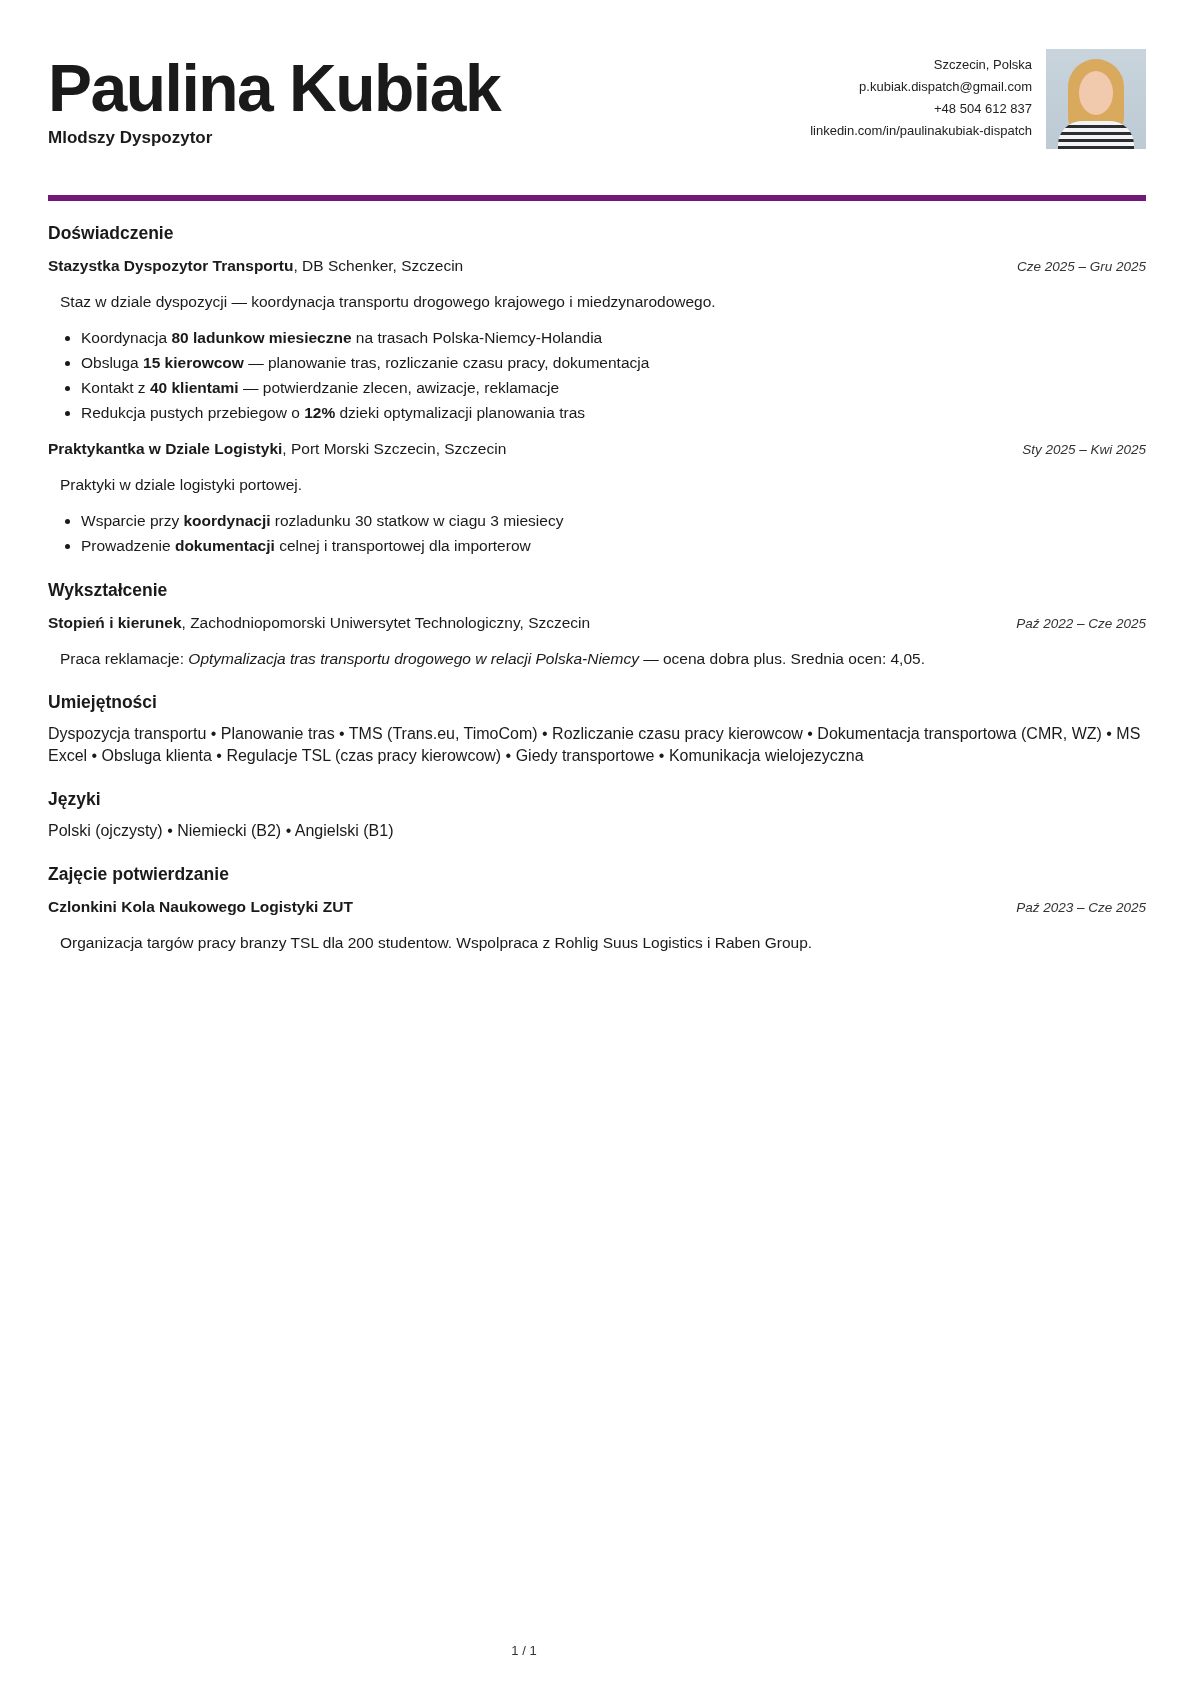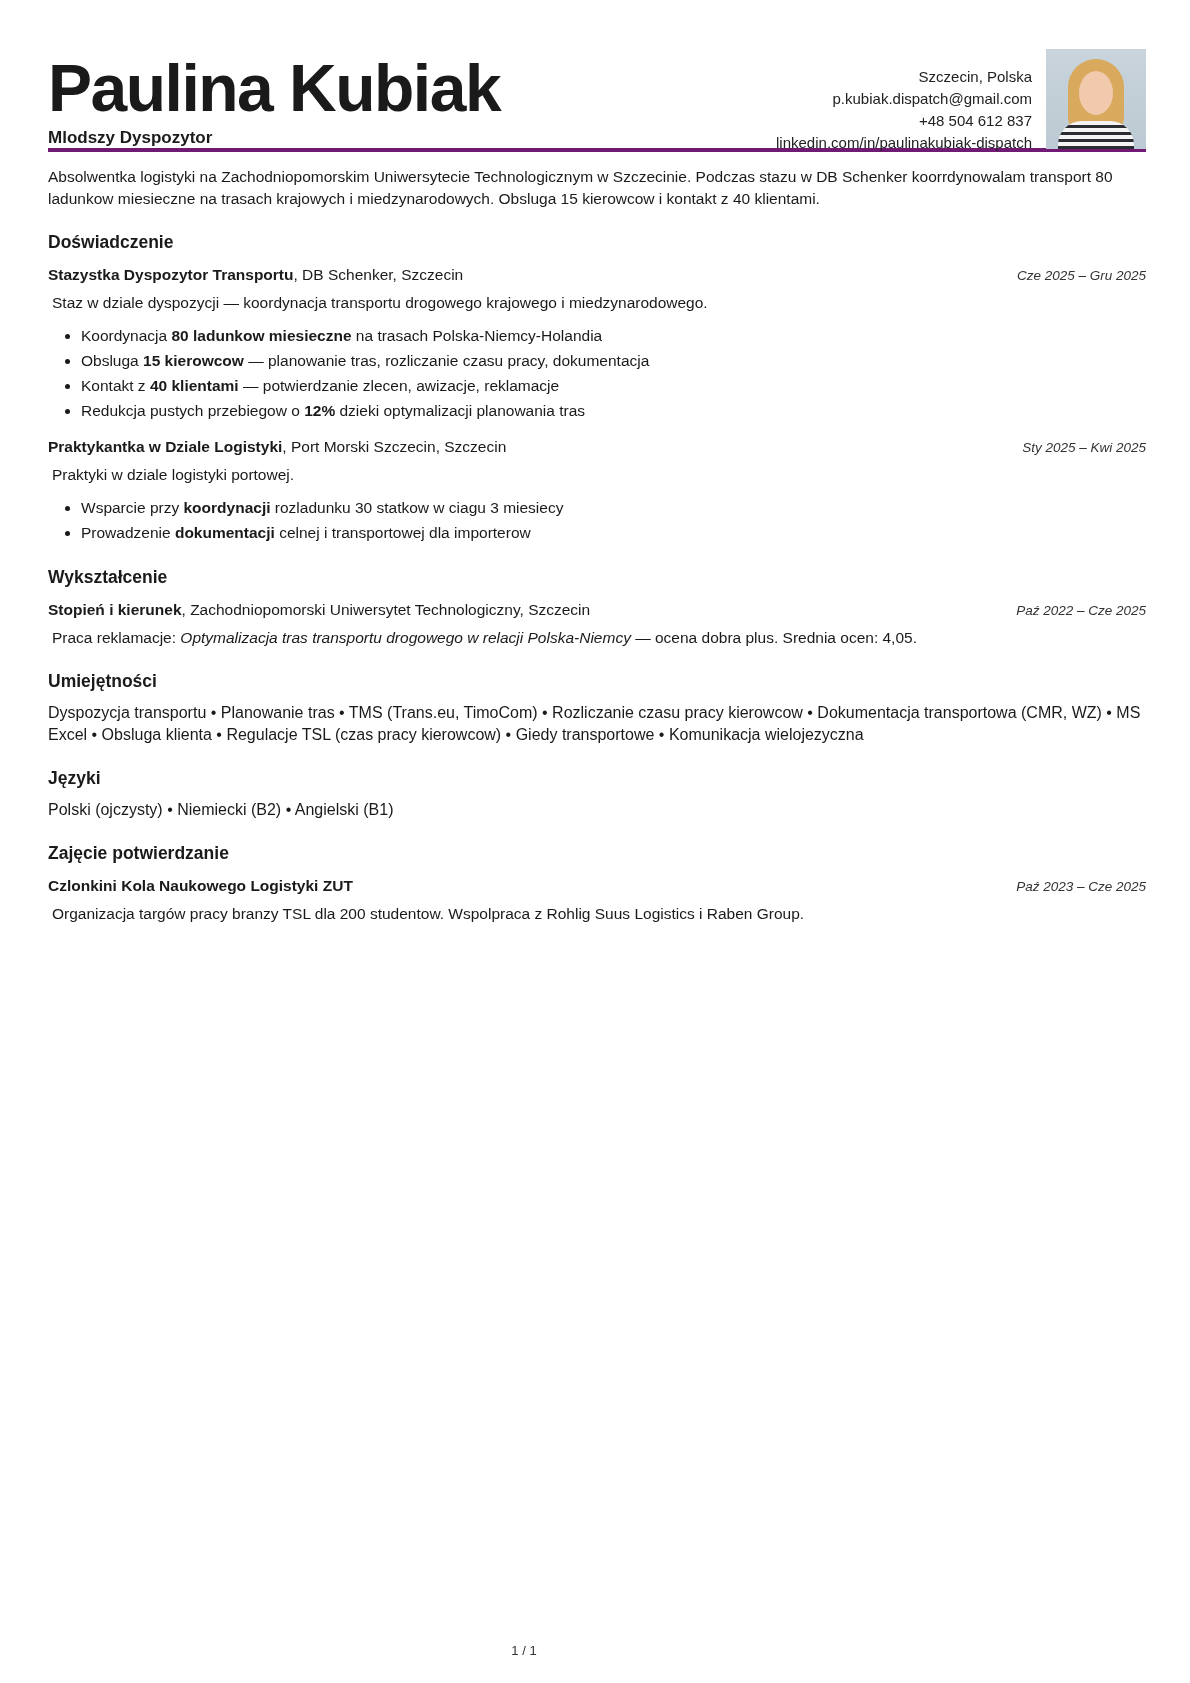"Paulina Kubiak" .header { border-bottom: 4px solid #701a75 -> 6px solid #701a75; height: 152px -> 201px }
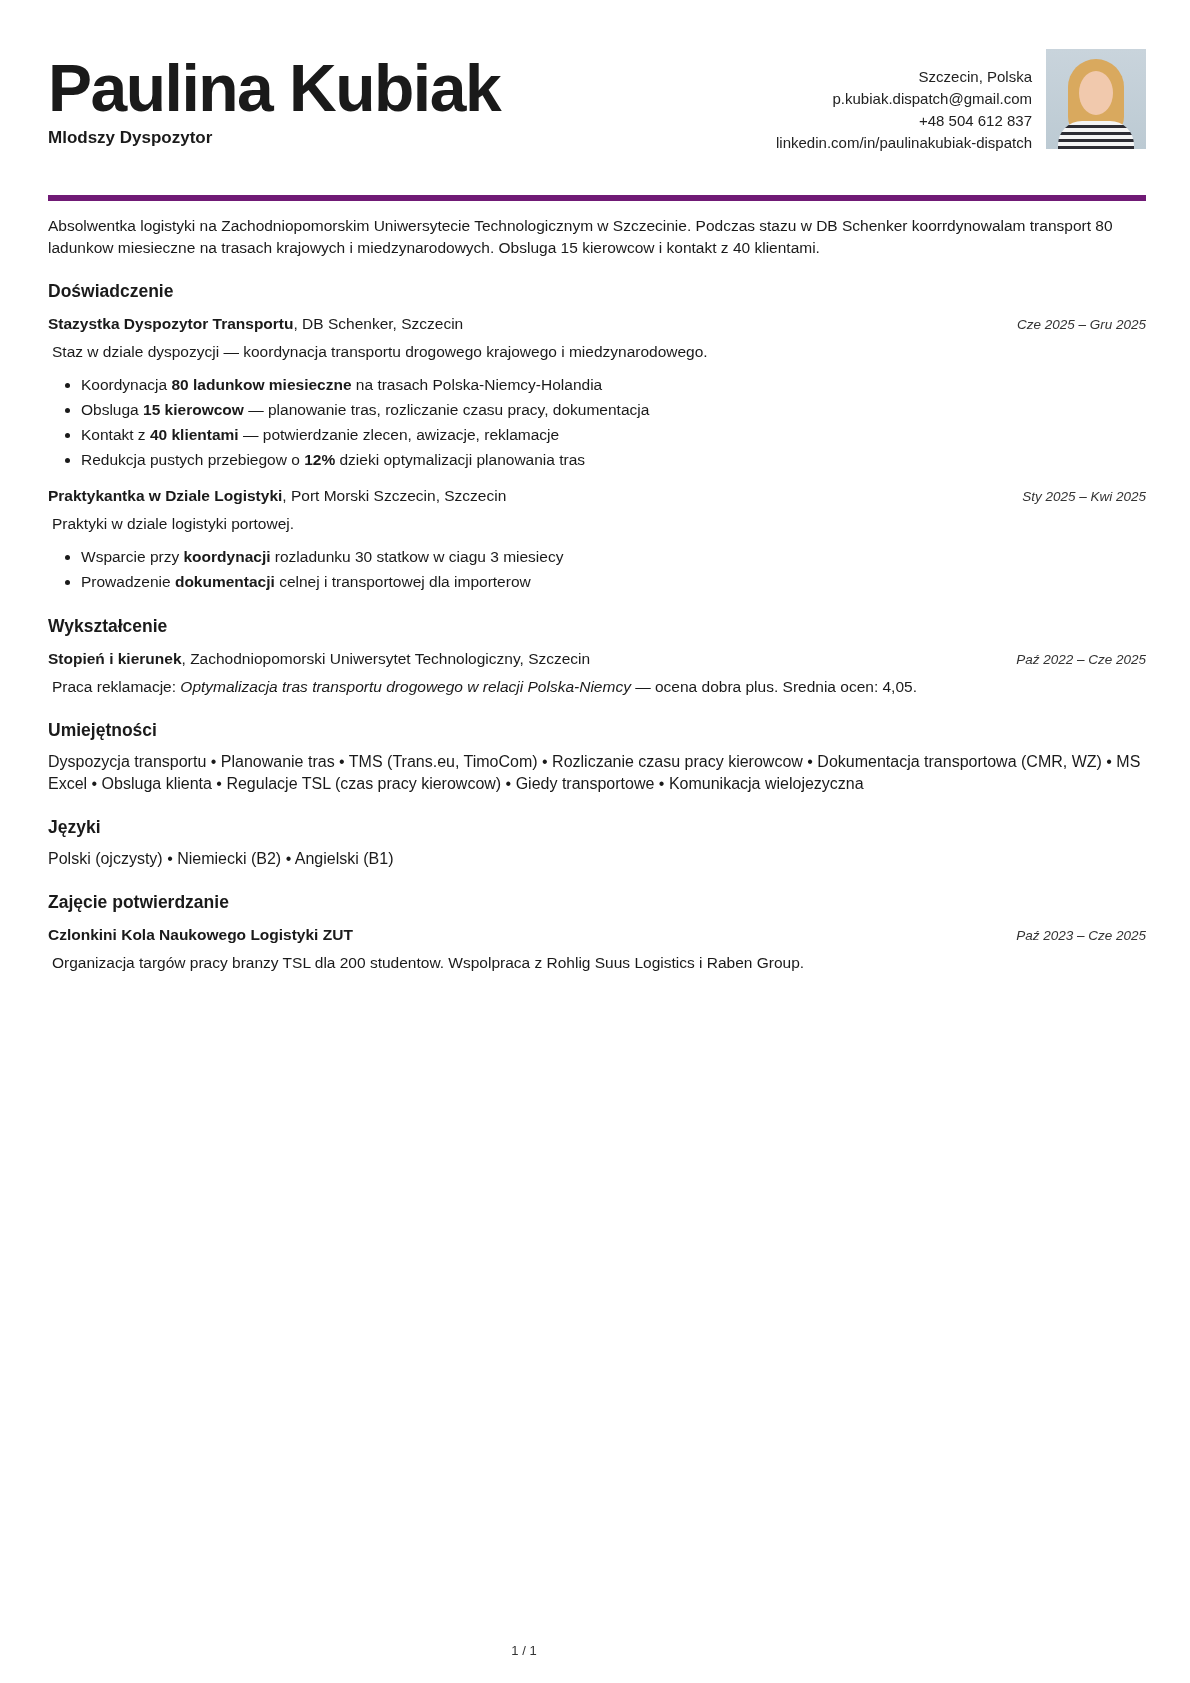"Szczecin, Polska" .contact { font-size: 15px -> 13px; margin-top: 12px -> none }
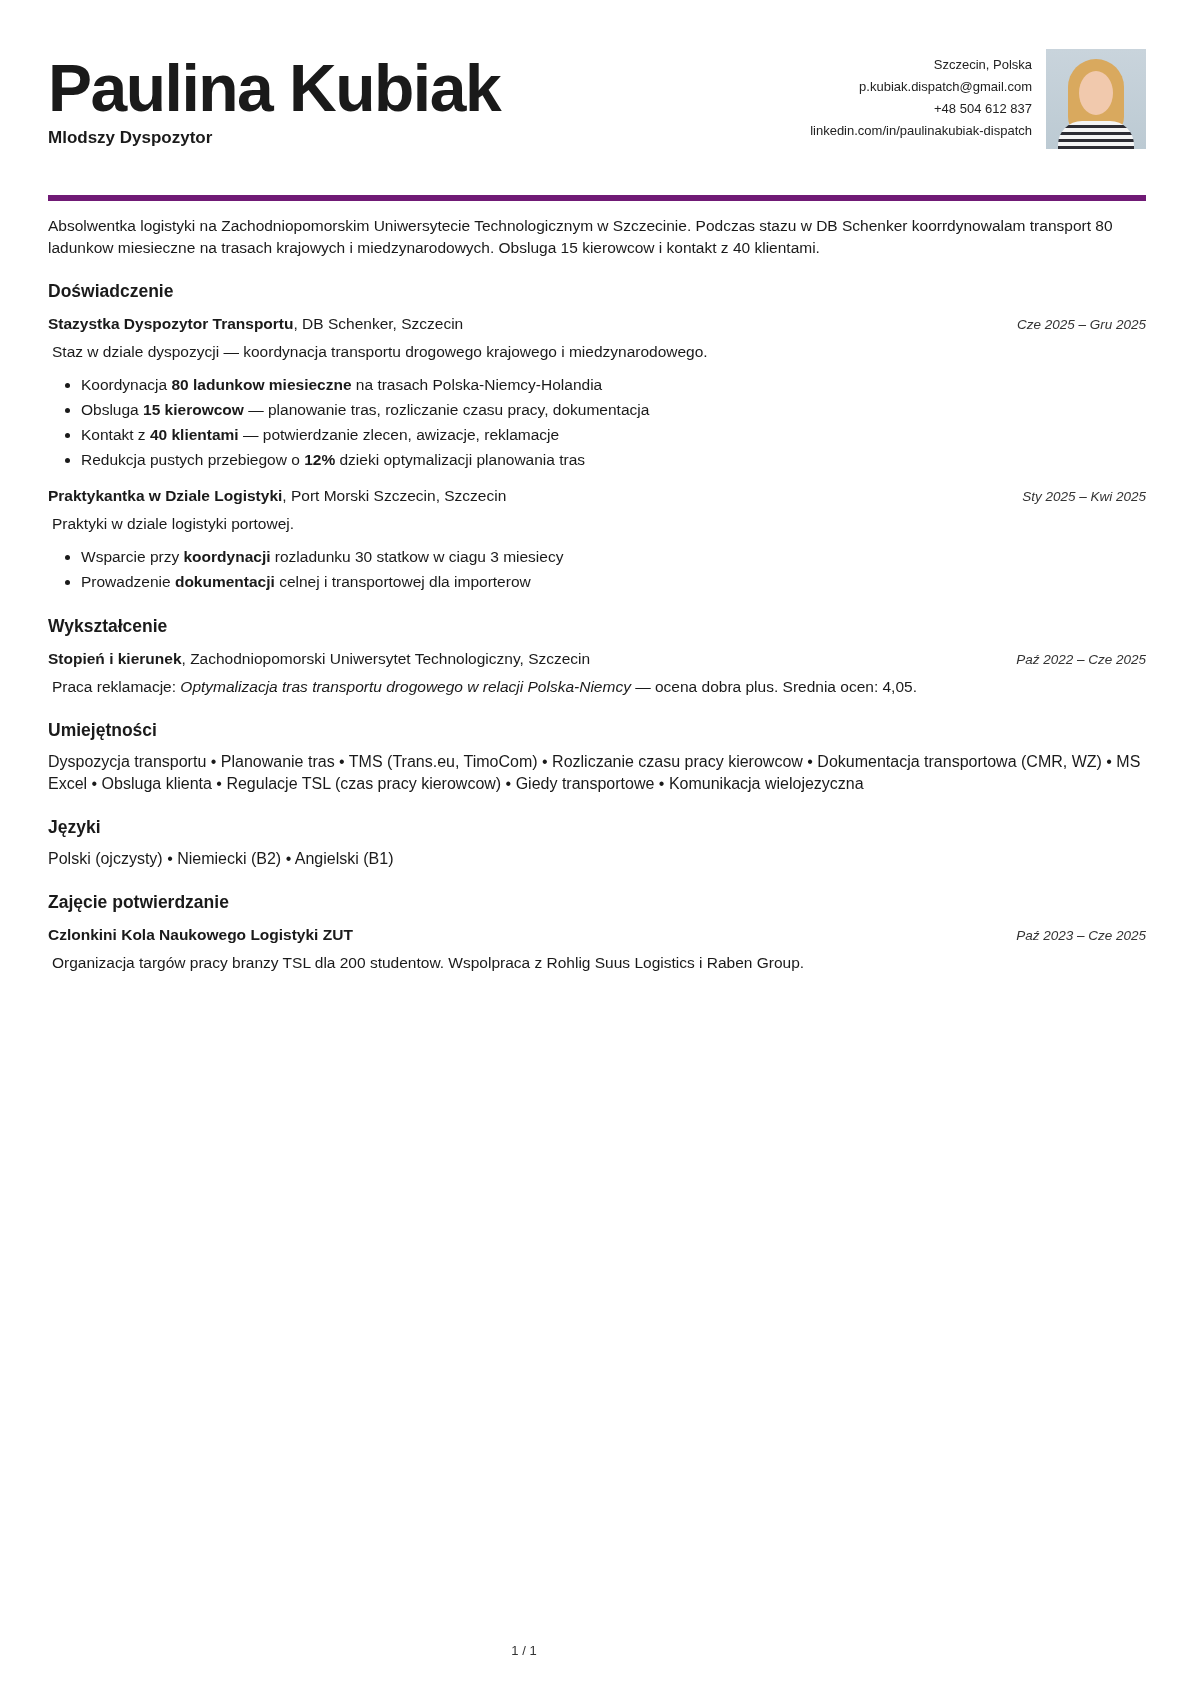"Absolwentka logistyki na" p.summary { html: <p>Absolwentka logistyki na Zachodniopomorskim Uniwersytecie Technologicznym w Szczecinie. Podczas stazu w DB Schenker koorrdynowalam transport 80 ladunkow miesieczne na trasach krajowych i miedzynarodowych. Obsluga 15 kierowcow i kontakt z 40 klientami.</p> -> none }
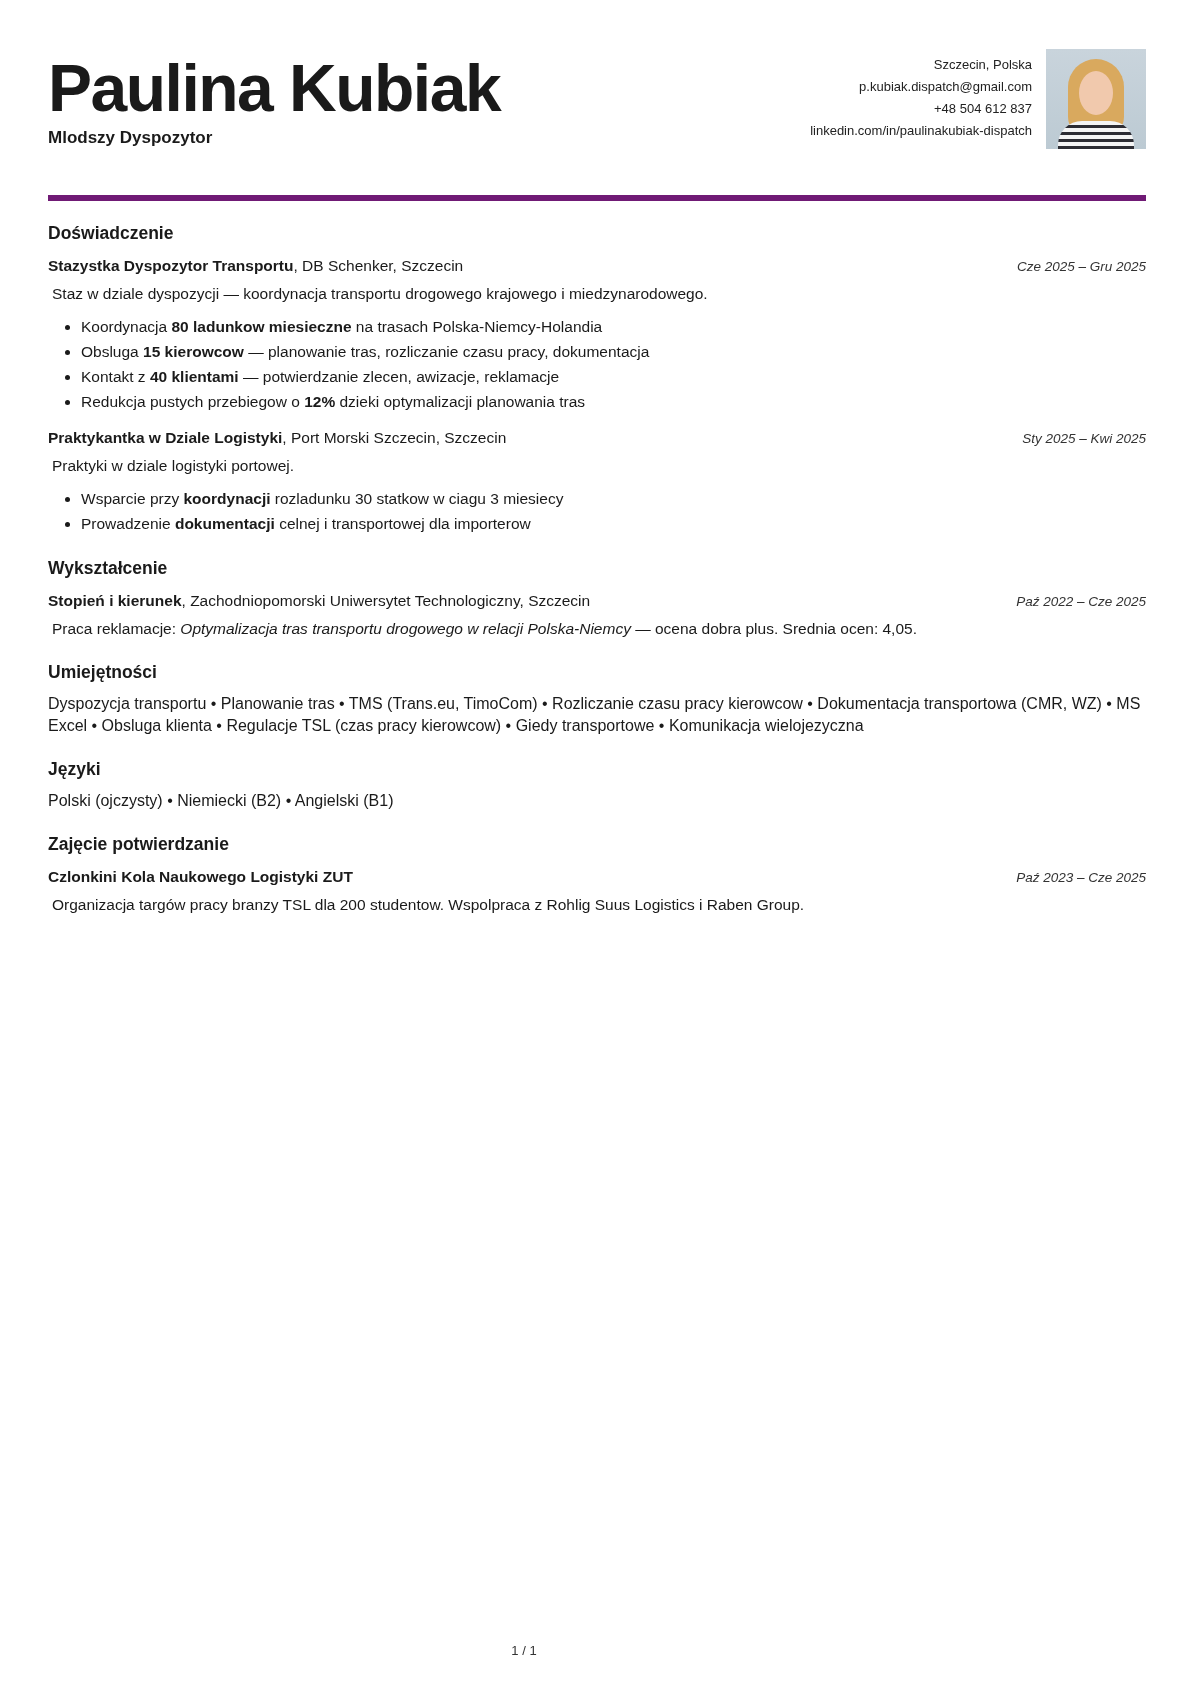"Staz w dziale dyspozycji —" .entry-desc { margin: 4px -> 12px }
